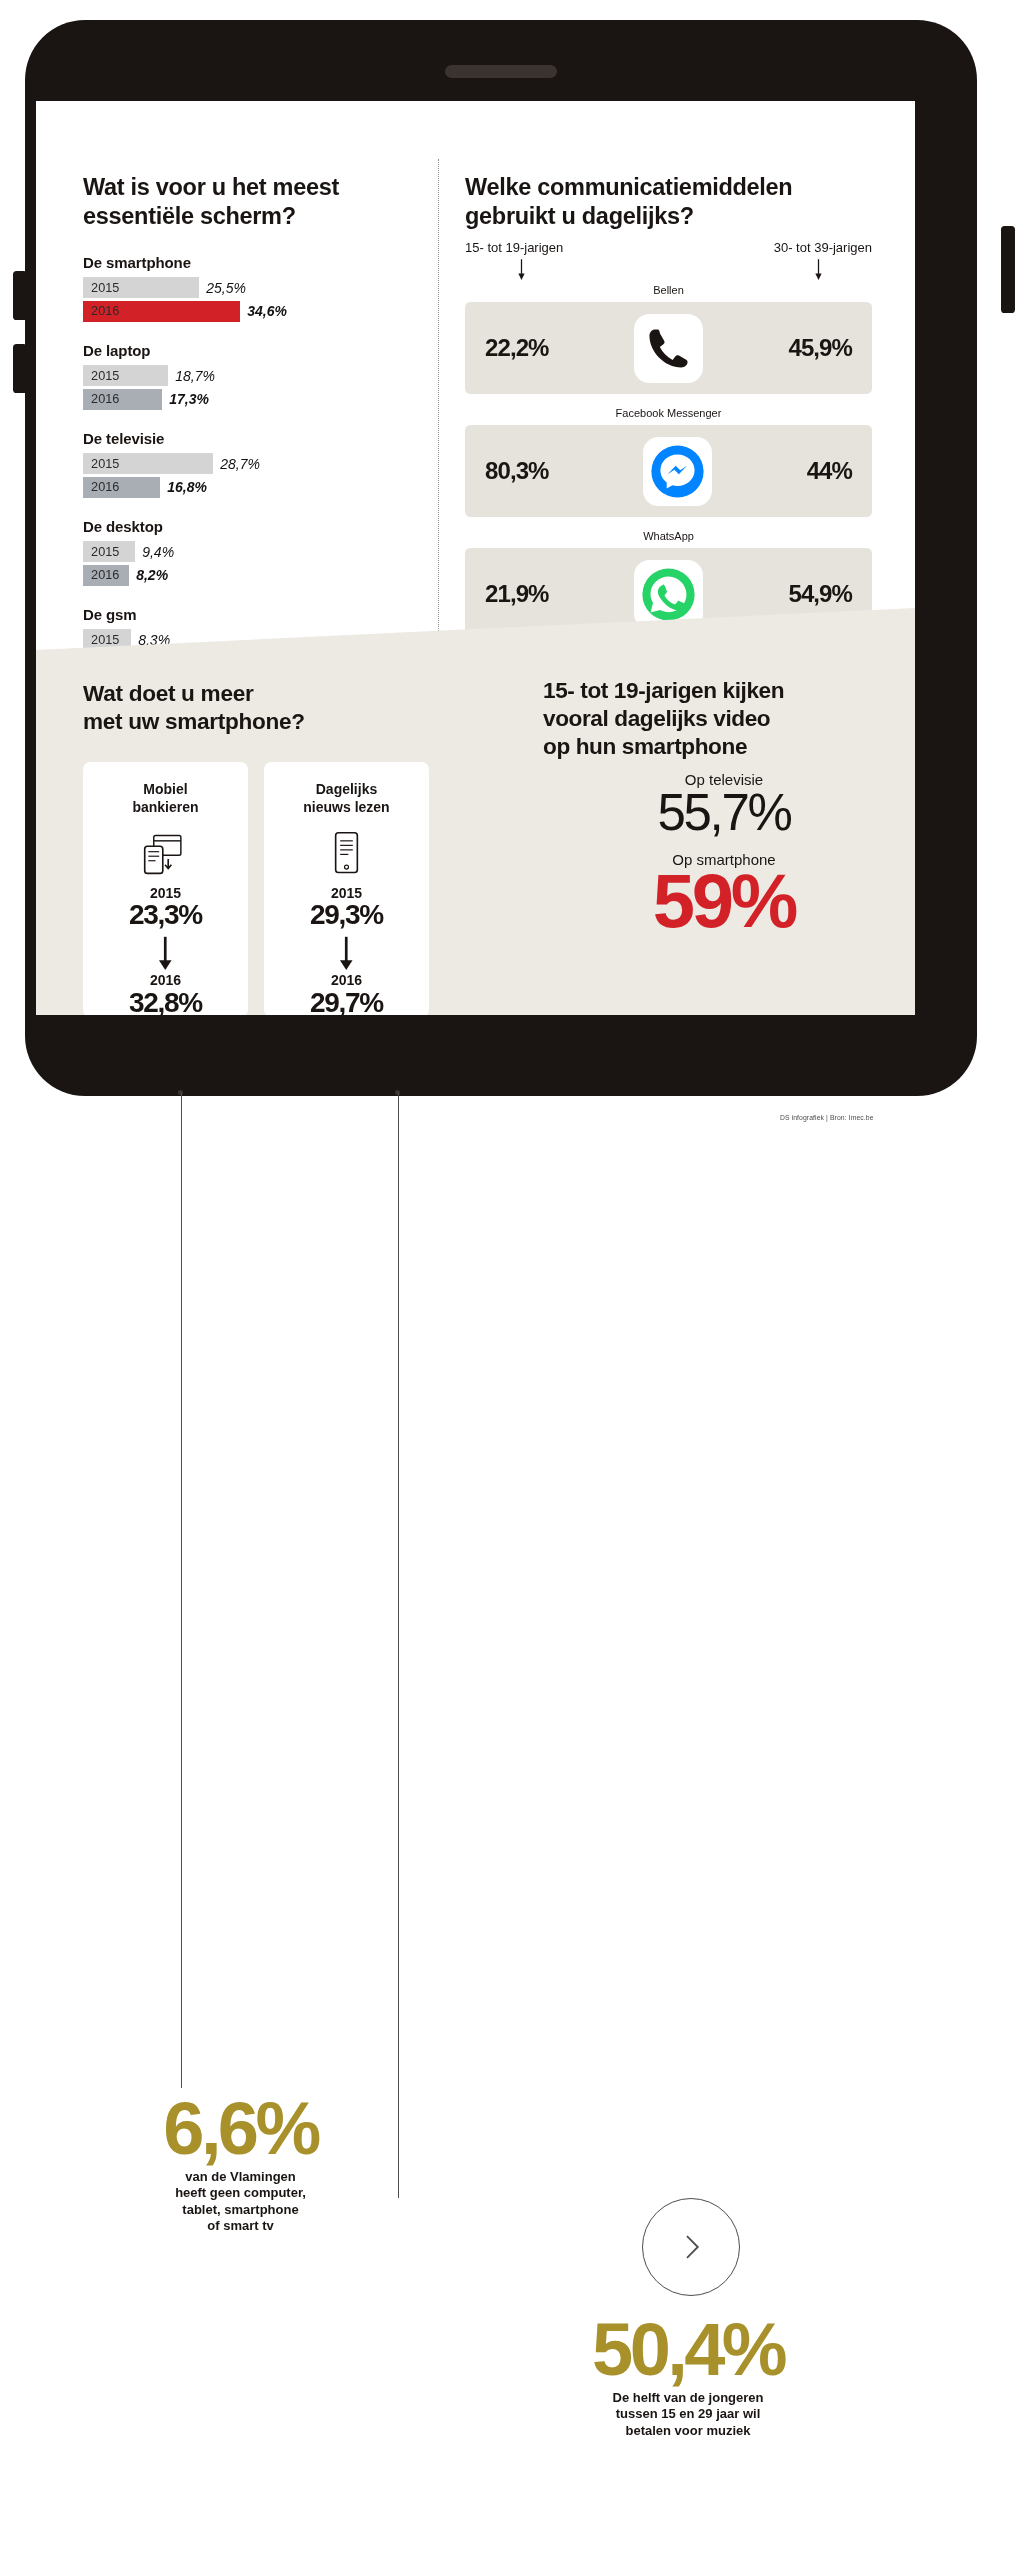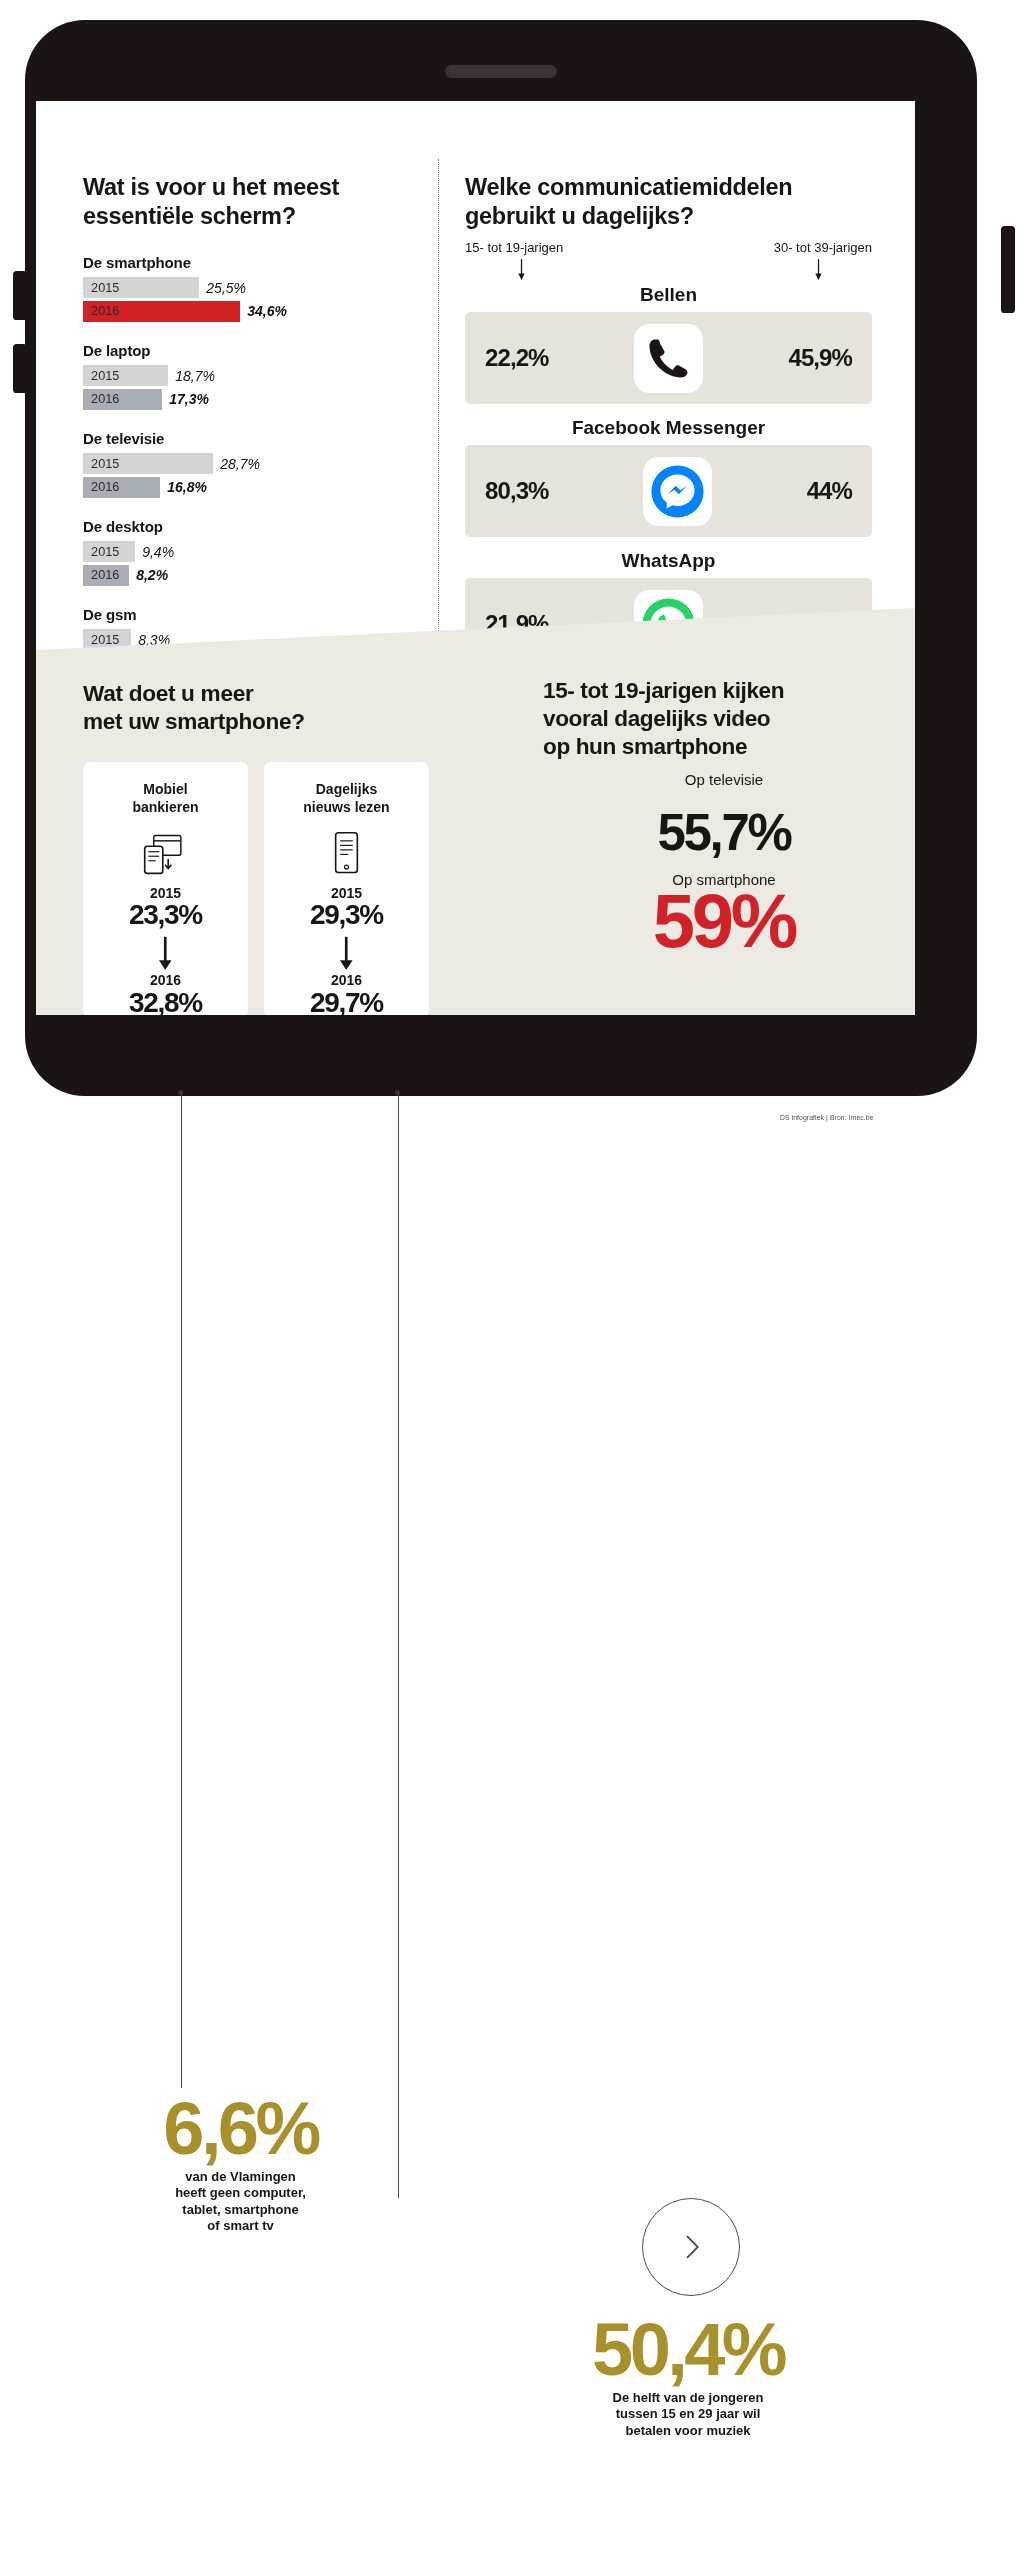"Bellen" .app-name { font-size: 19px -> 11px; font-weight: 700 -> 400 }
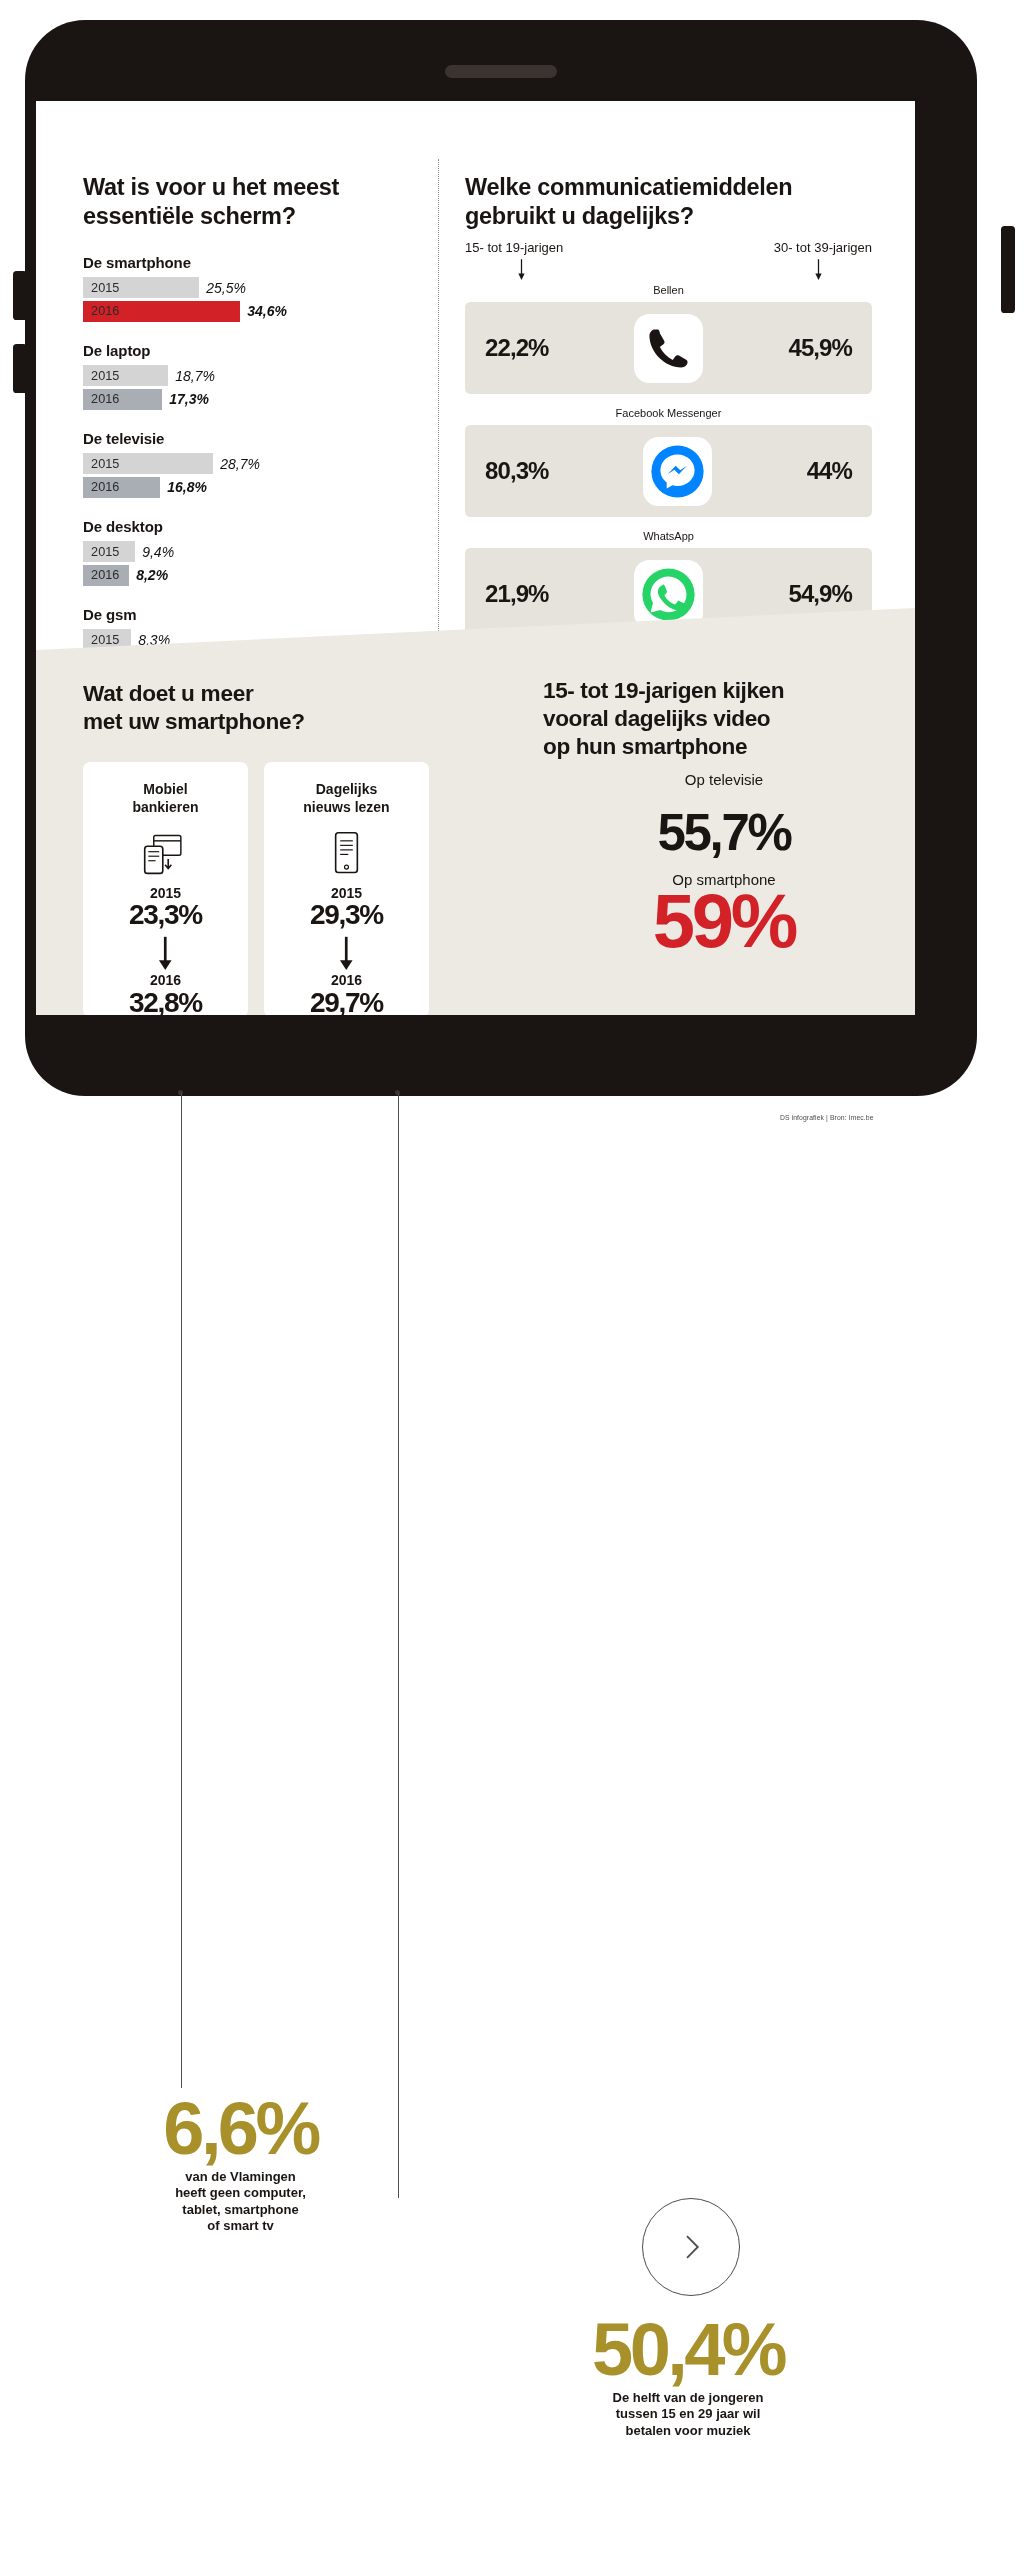"55,7%" #video-tv-pct { font-weight: 700 -> 400; margin-top: 20px -> none }
